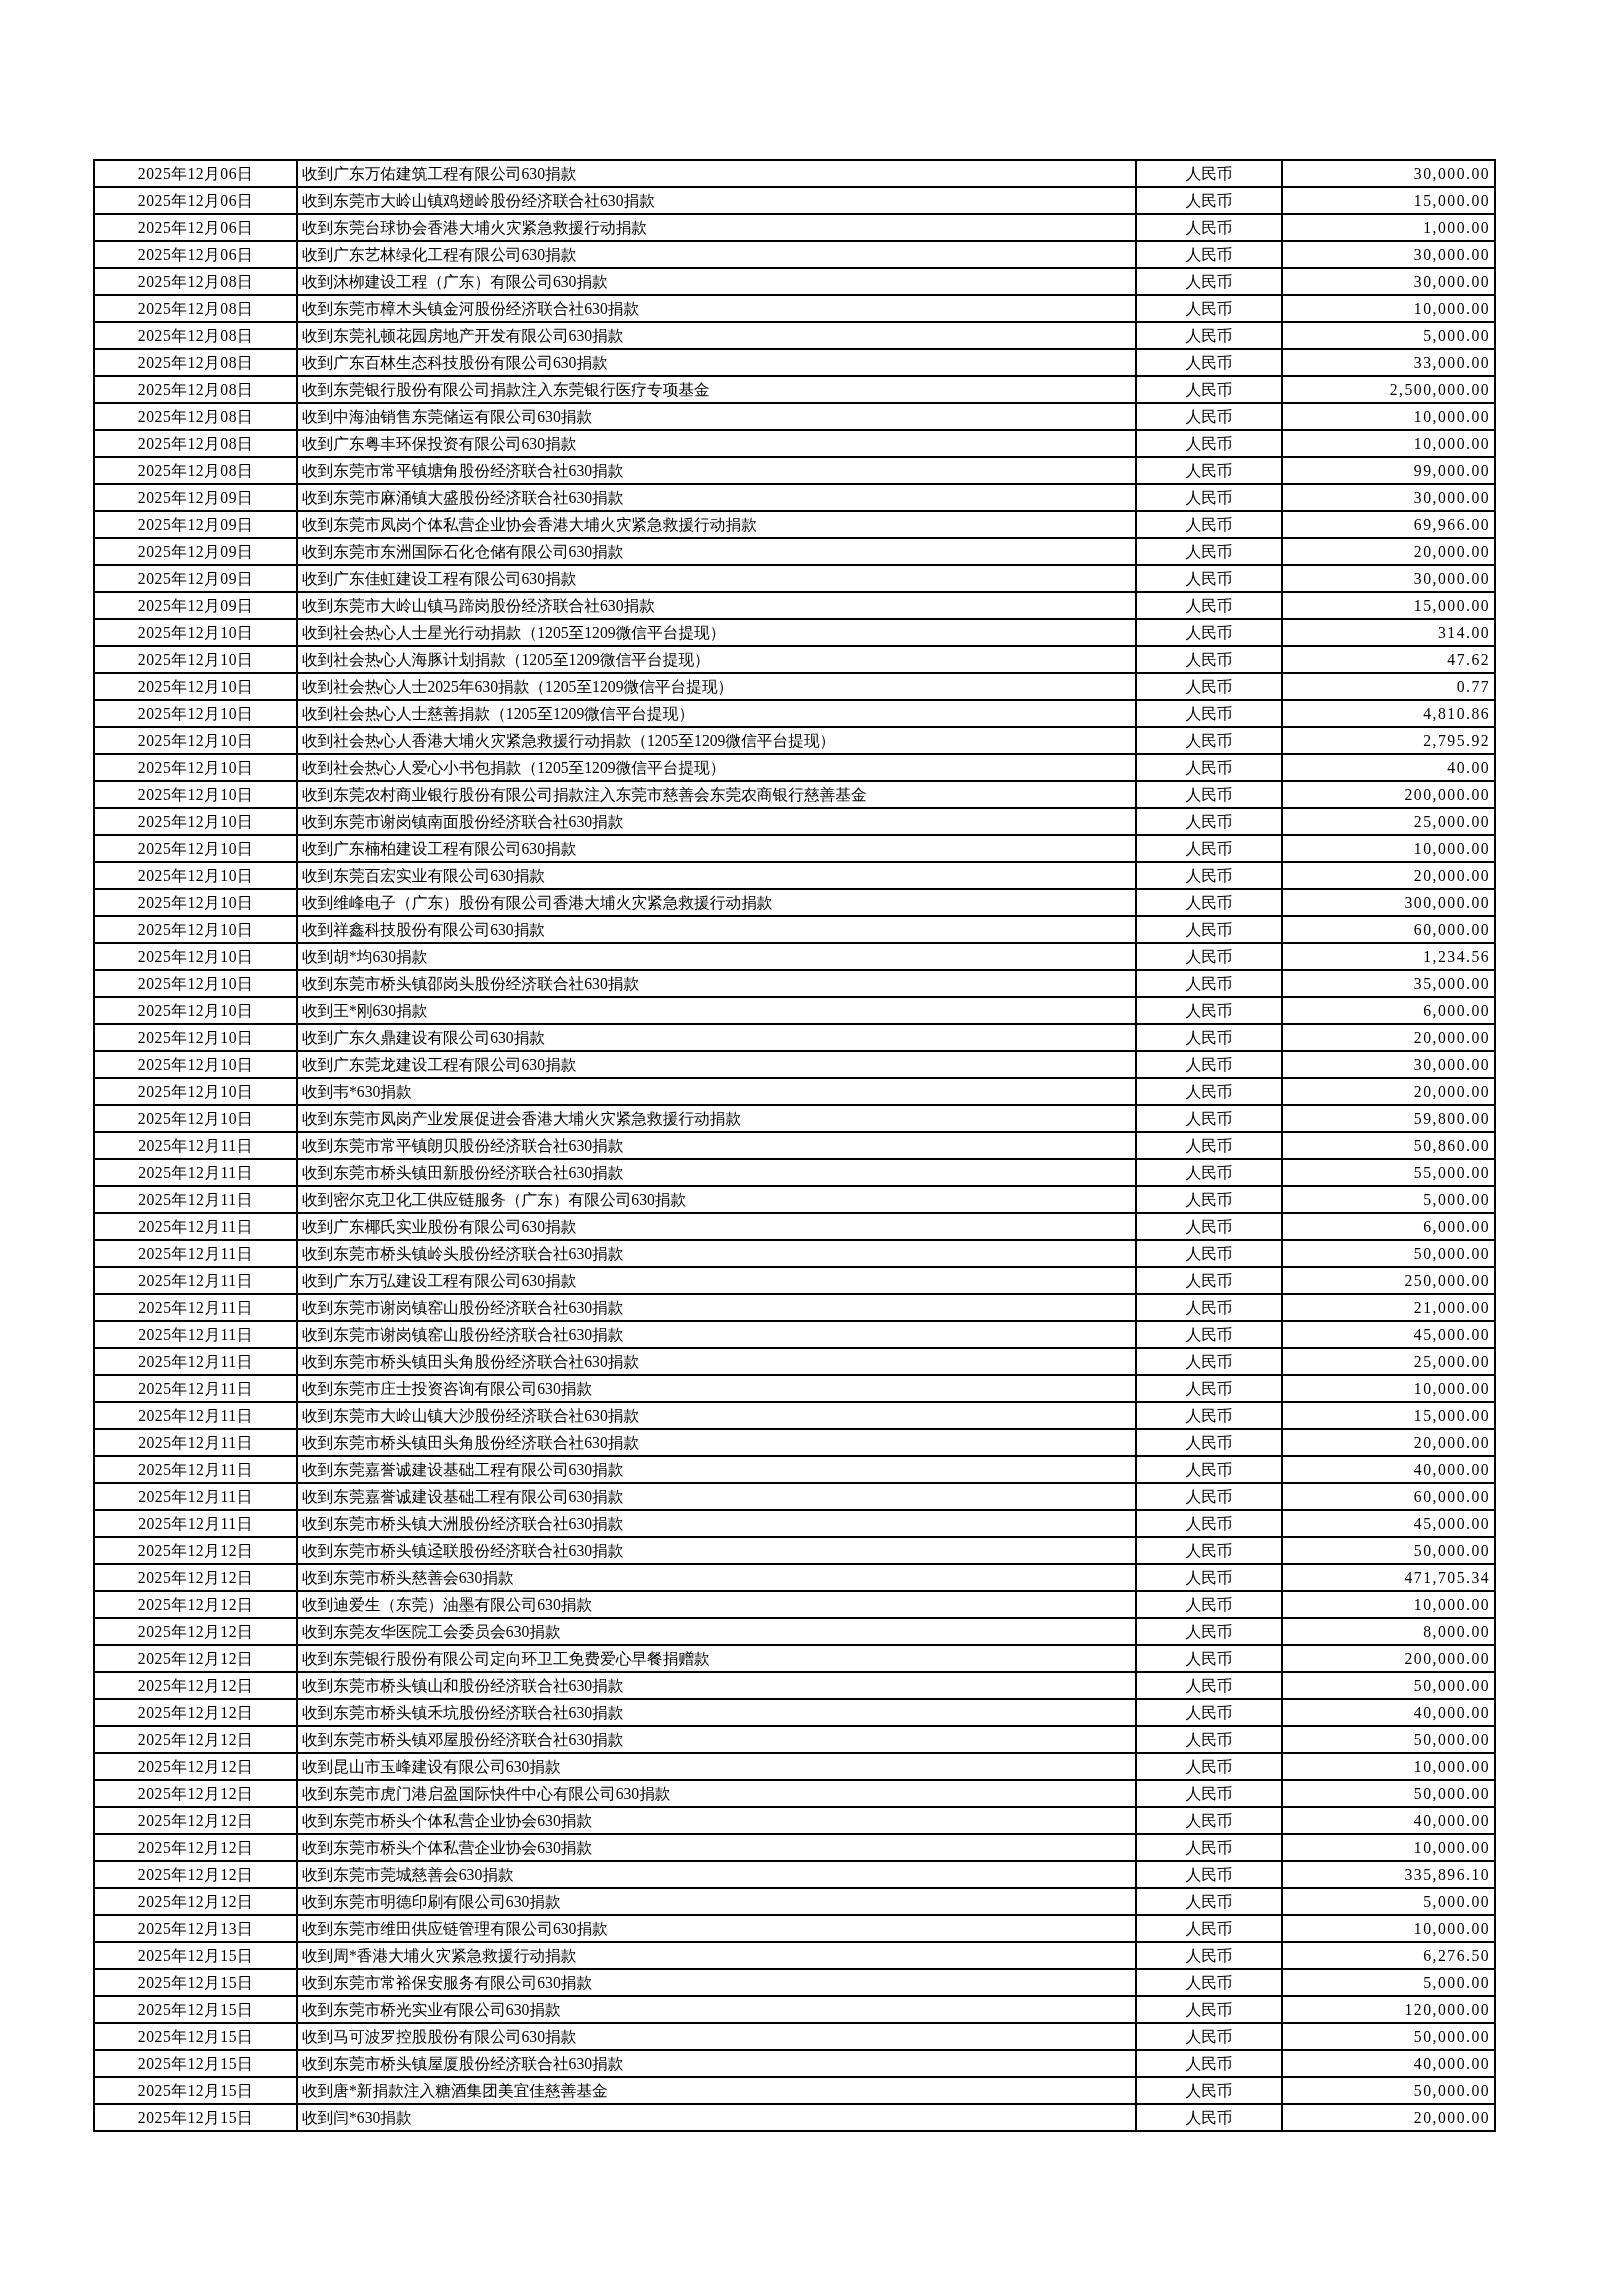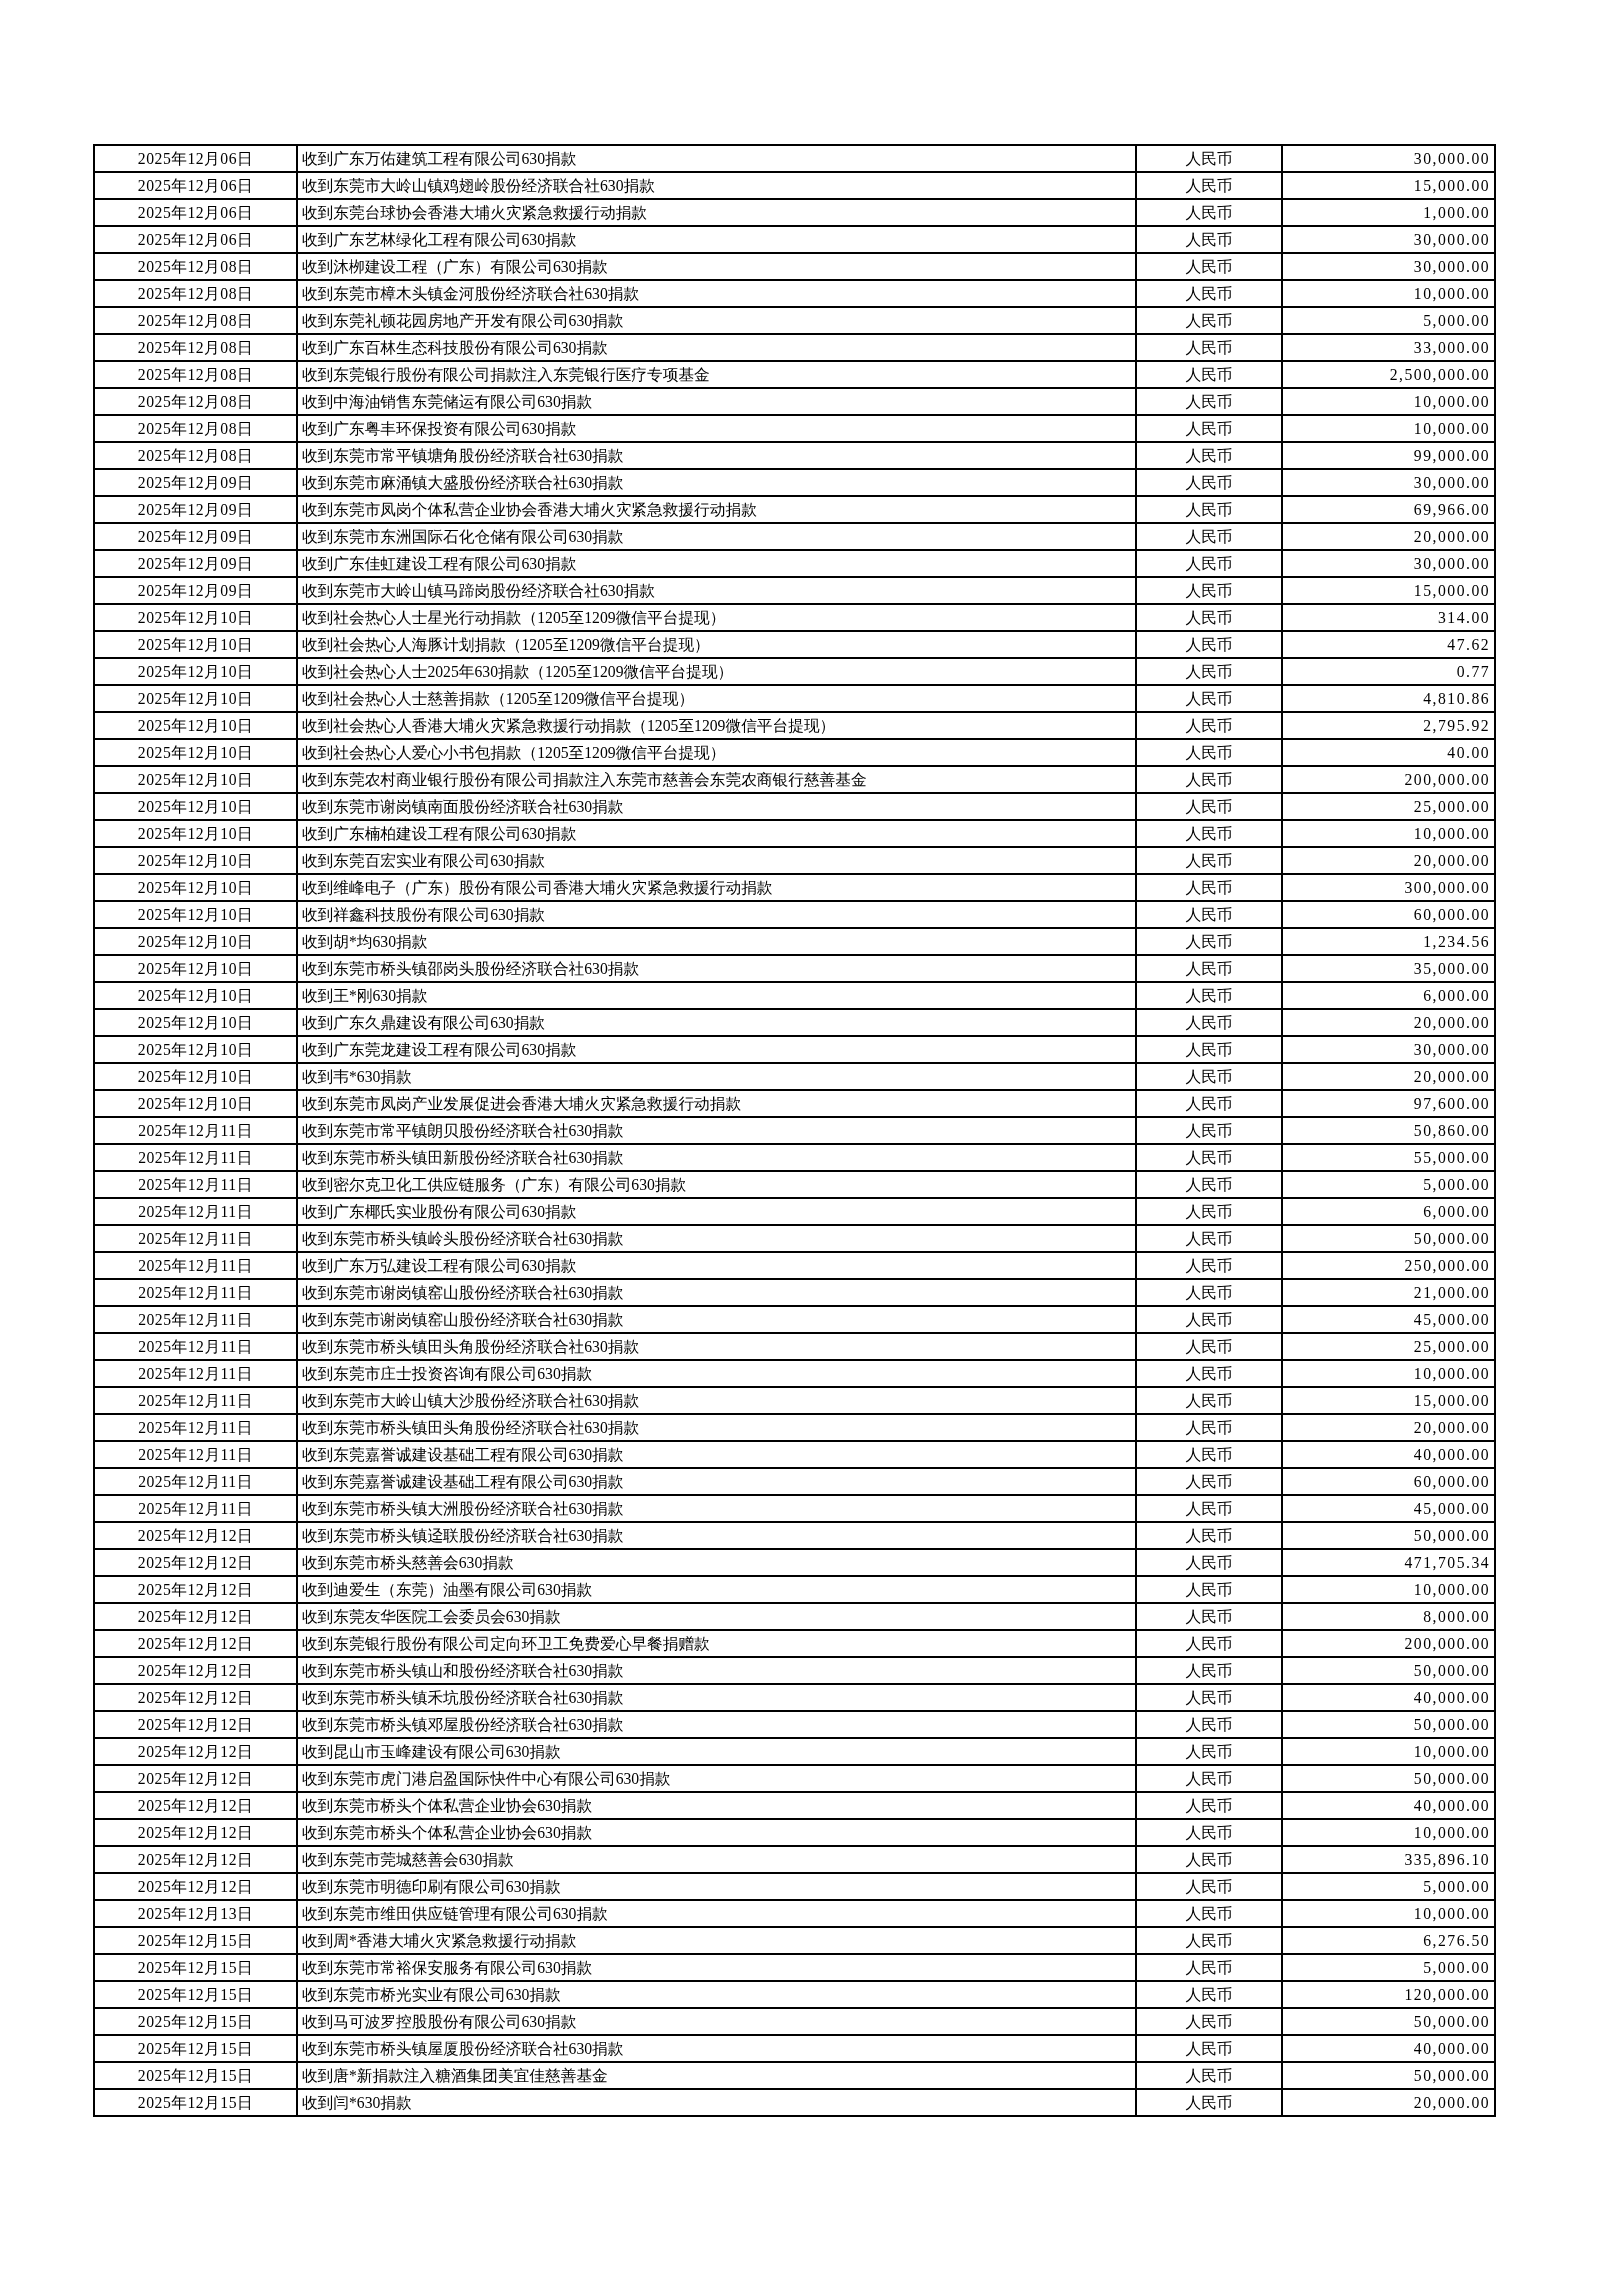"2025年12月06日" .donation-table { top: 144px -> 159px }
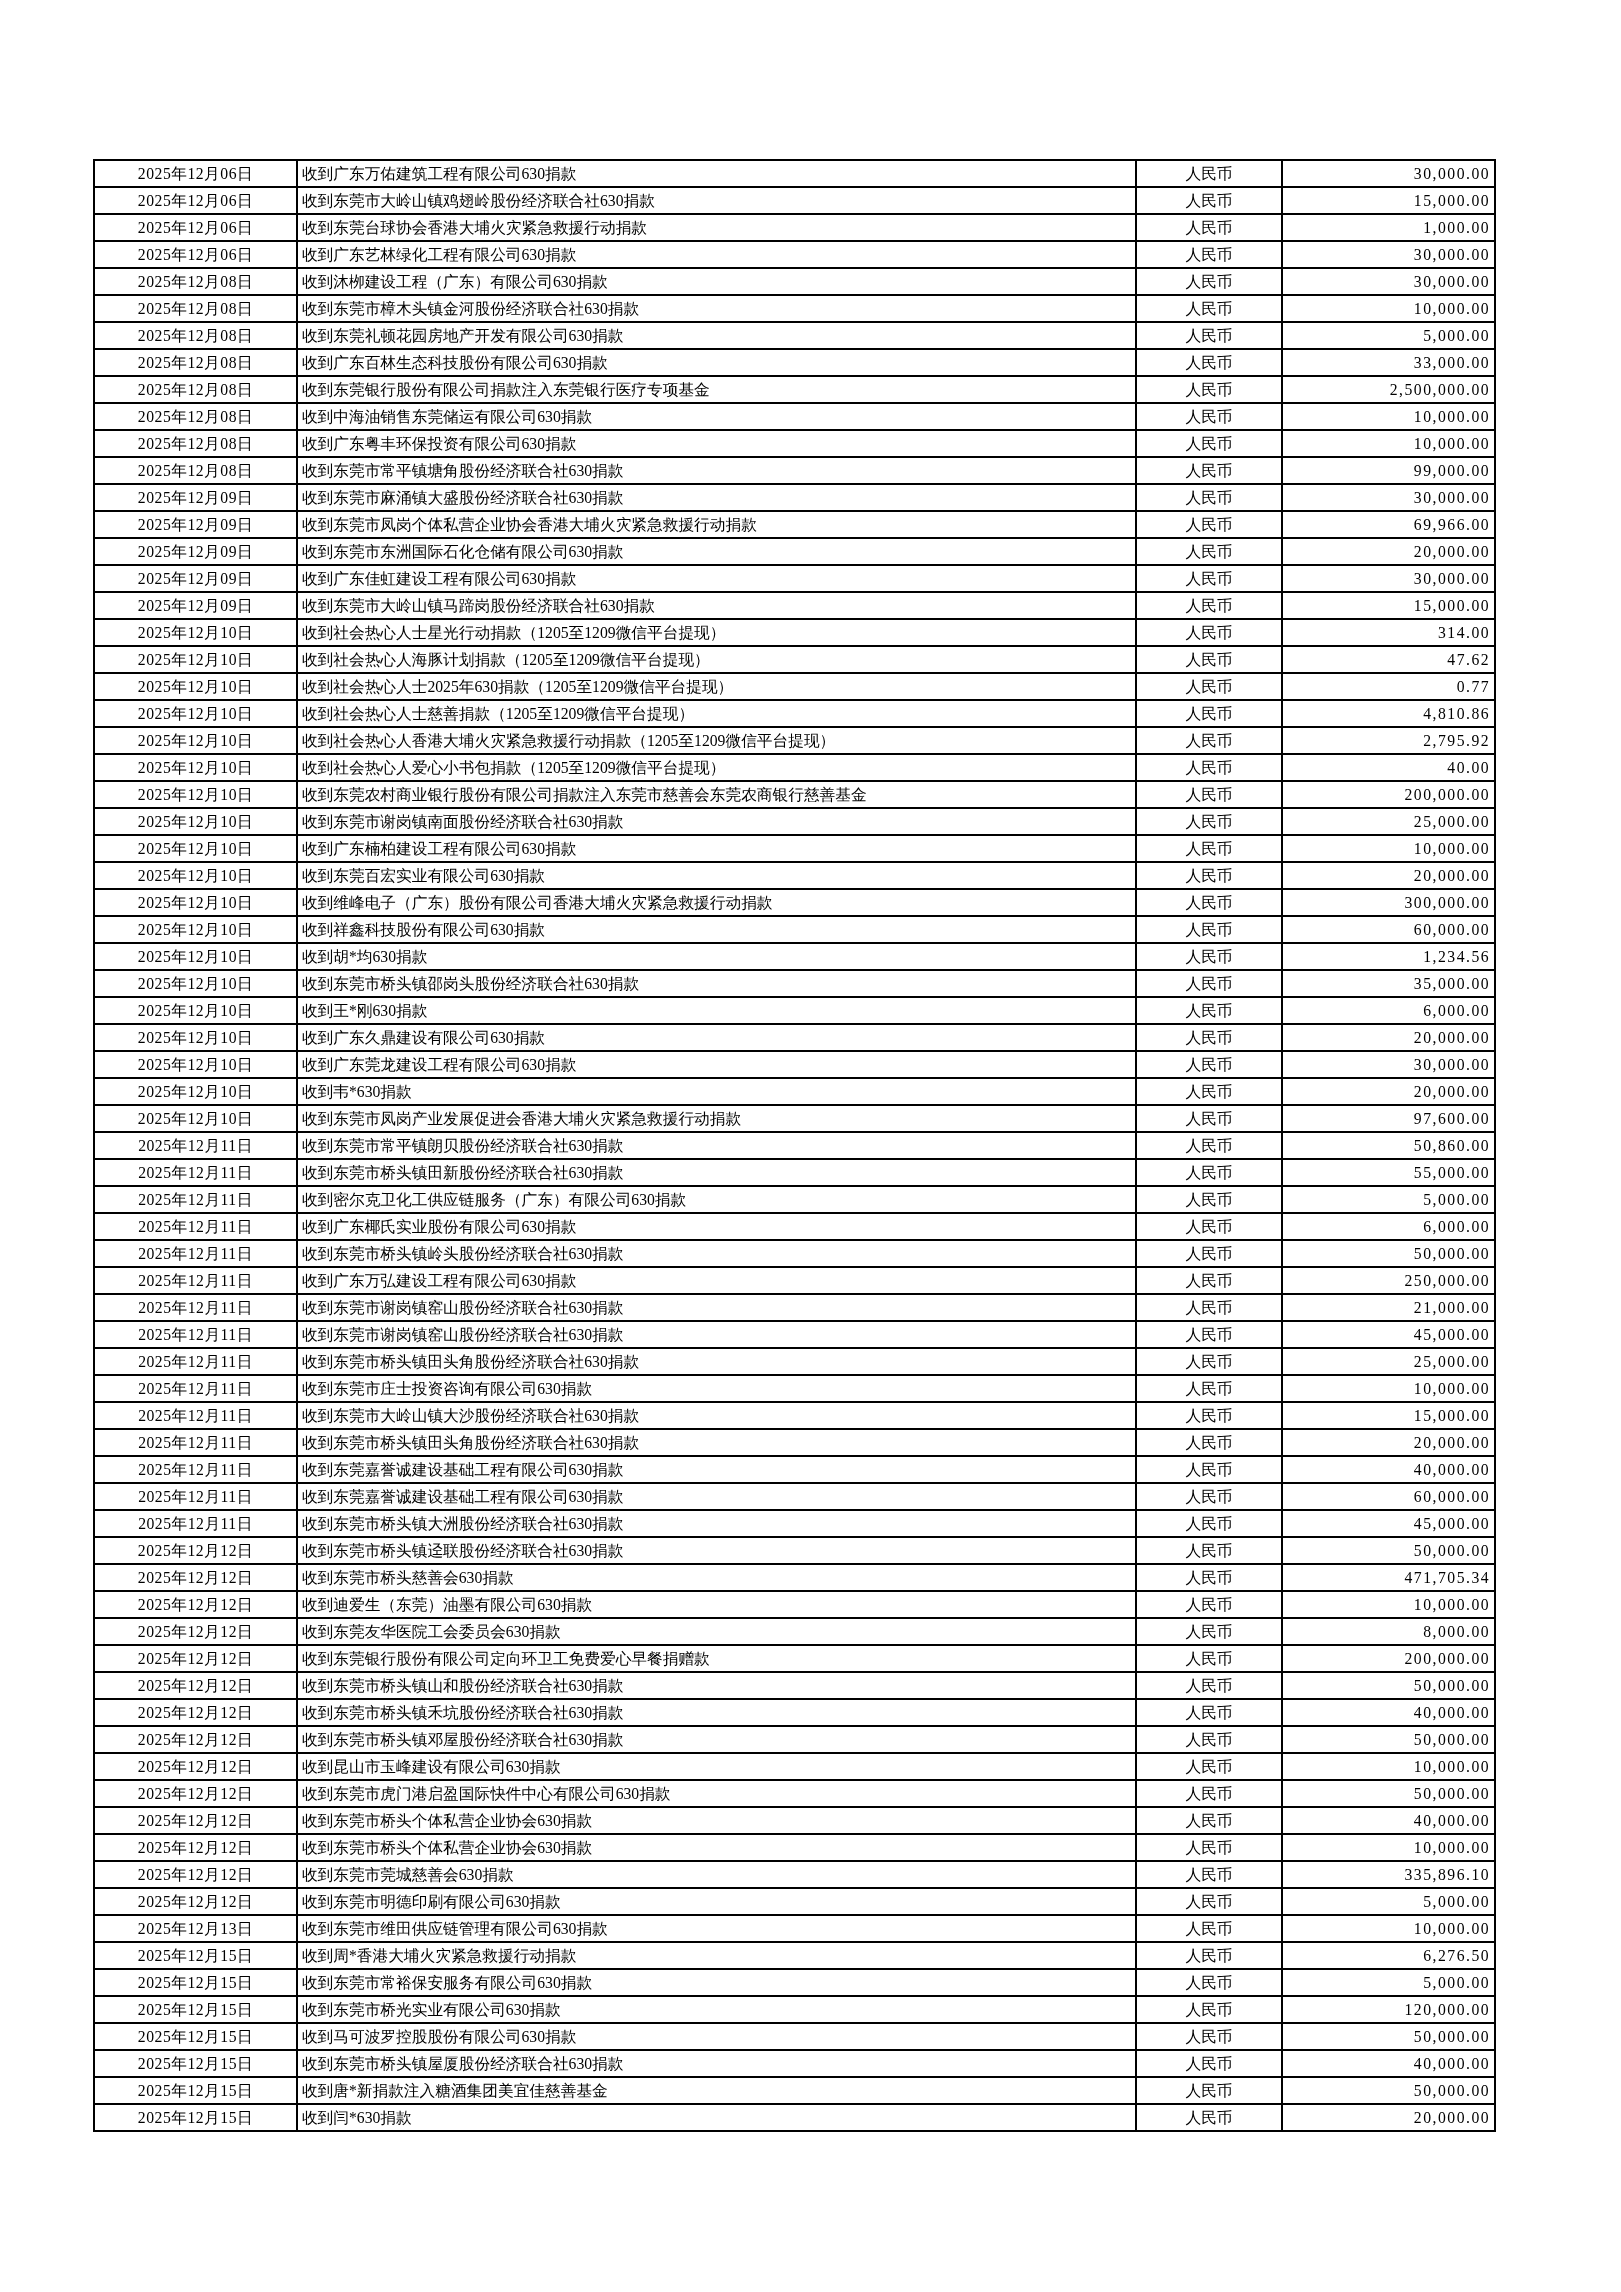"97,600.00" td.col-amount { text: 97,600.00 -> 59,800.00 }
